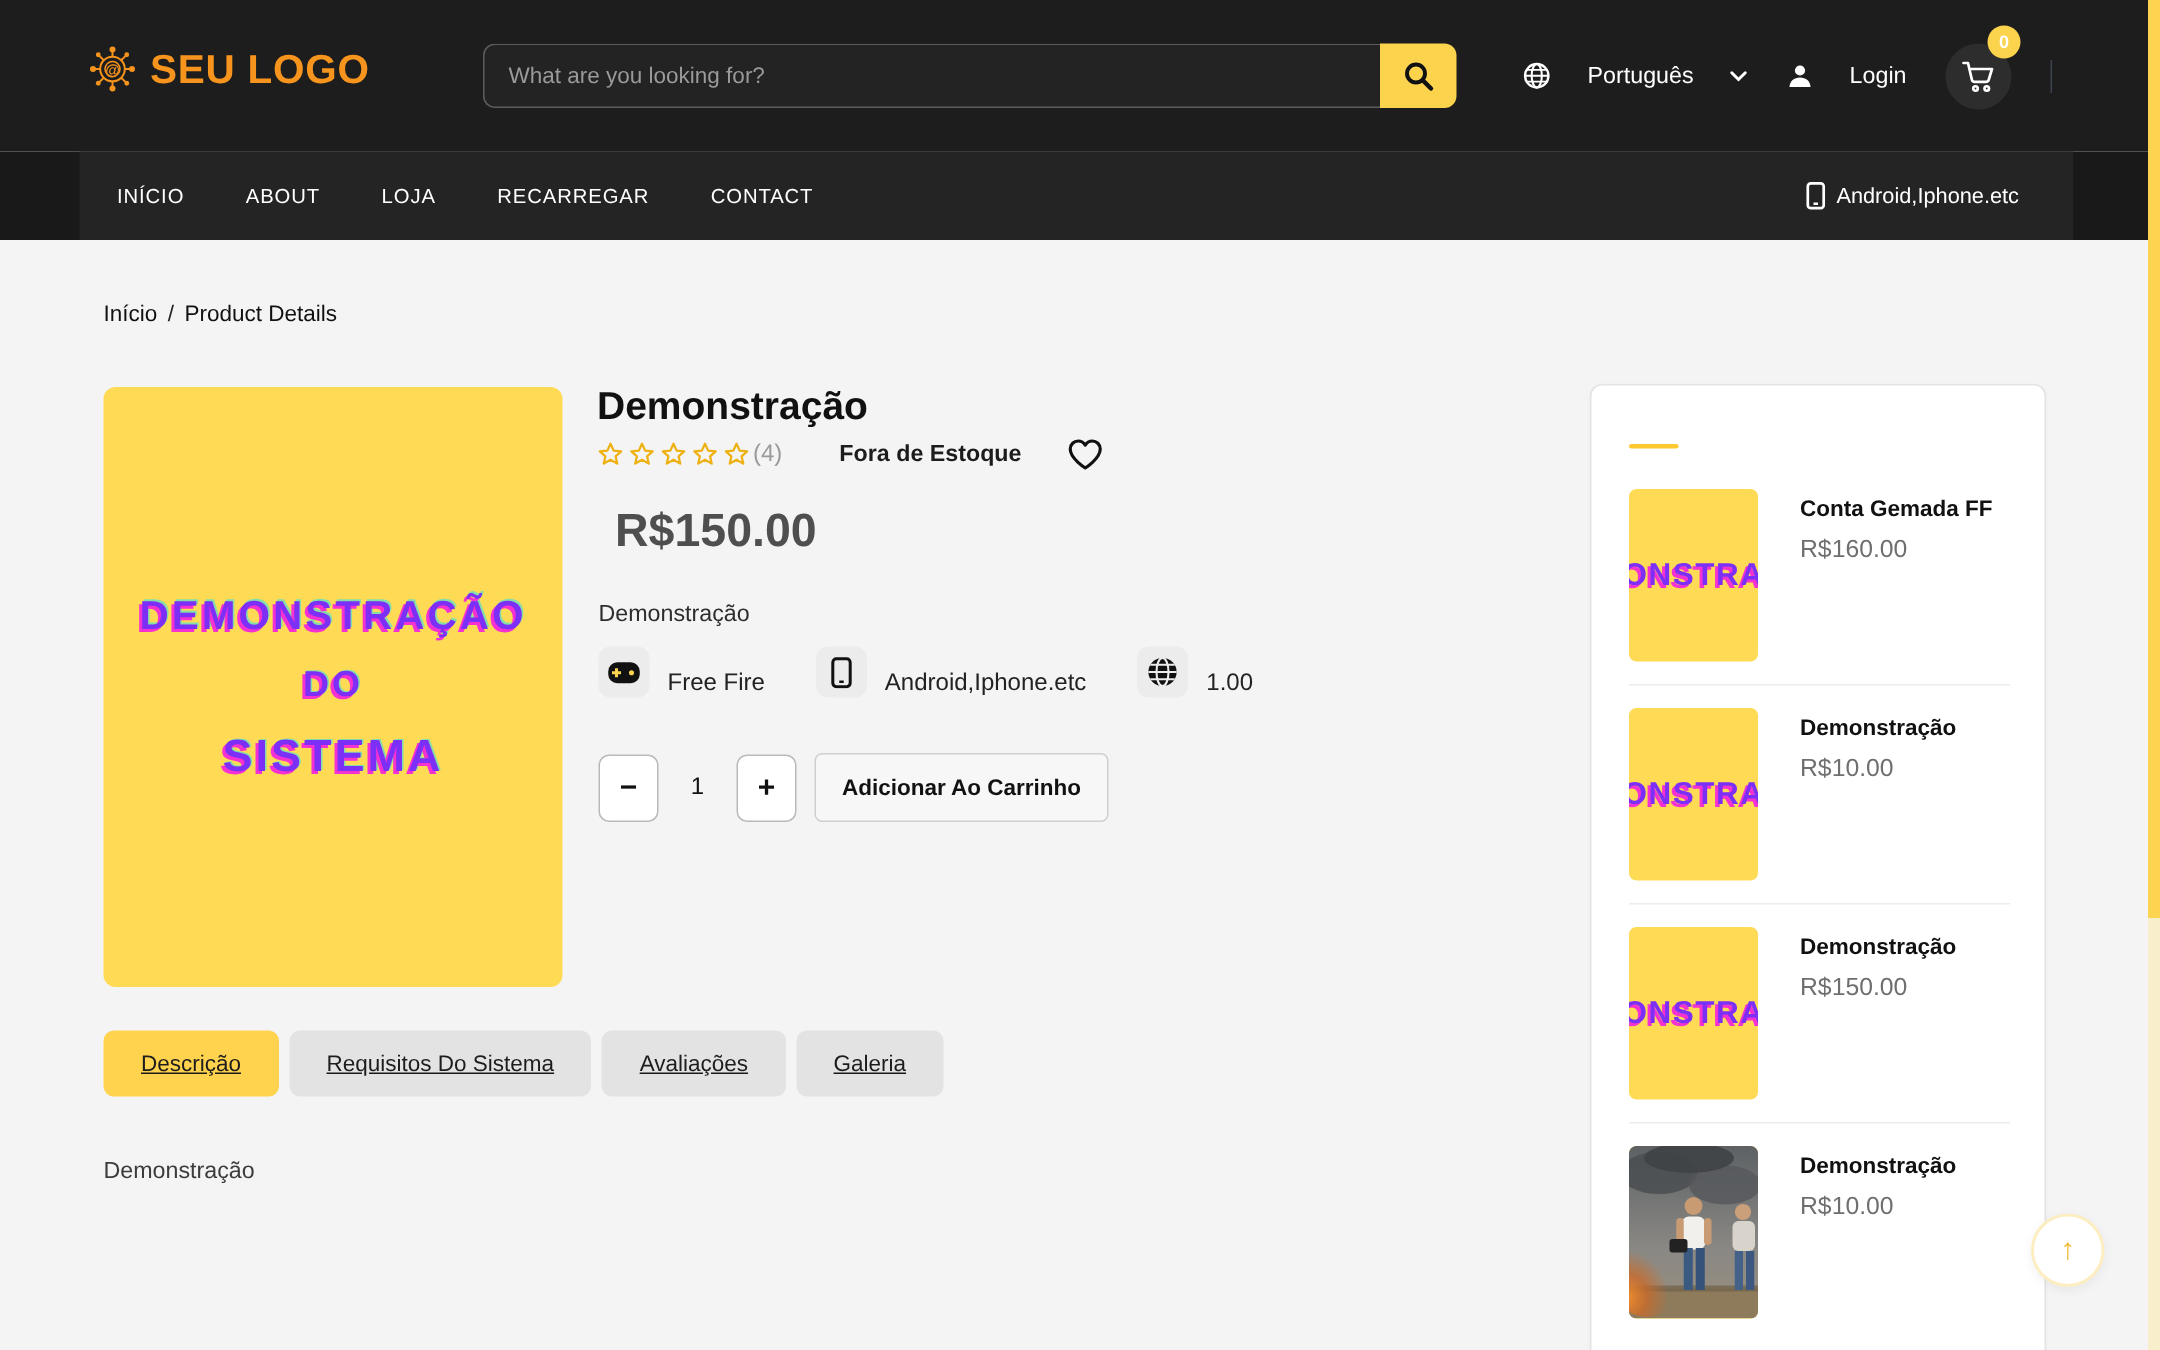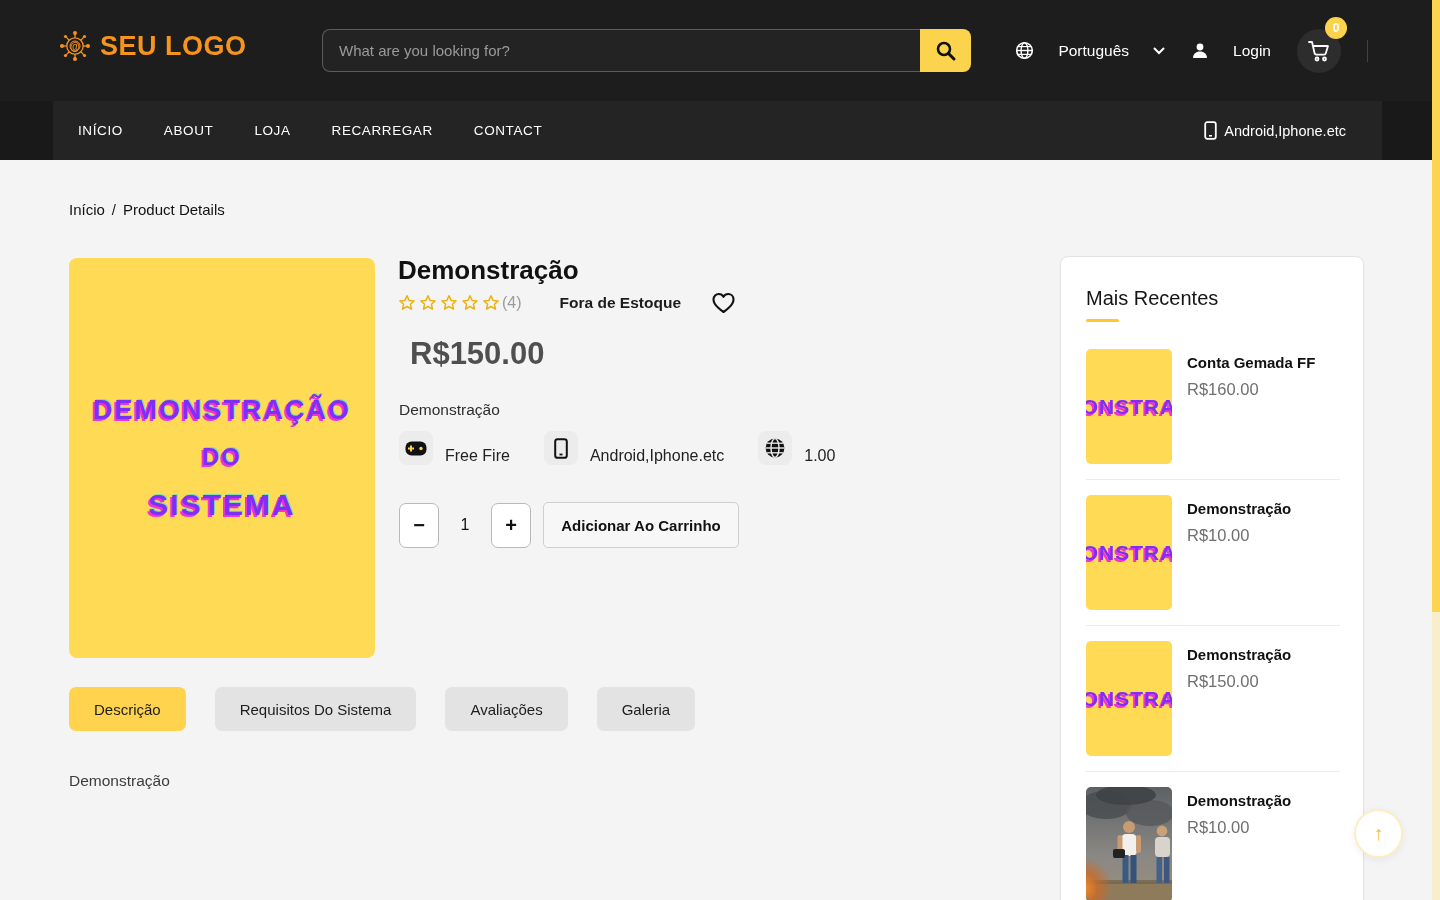"Mais Recentes" div.sb-title { html: <div>Mais Recentes</div> -> none }
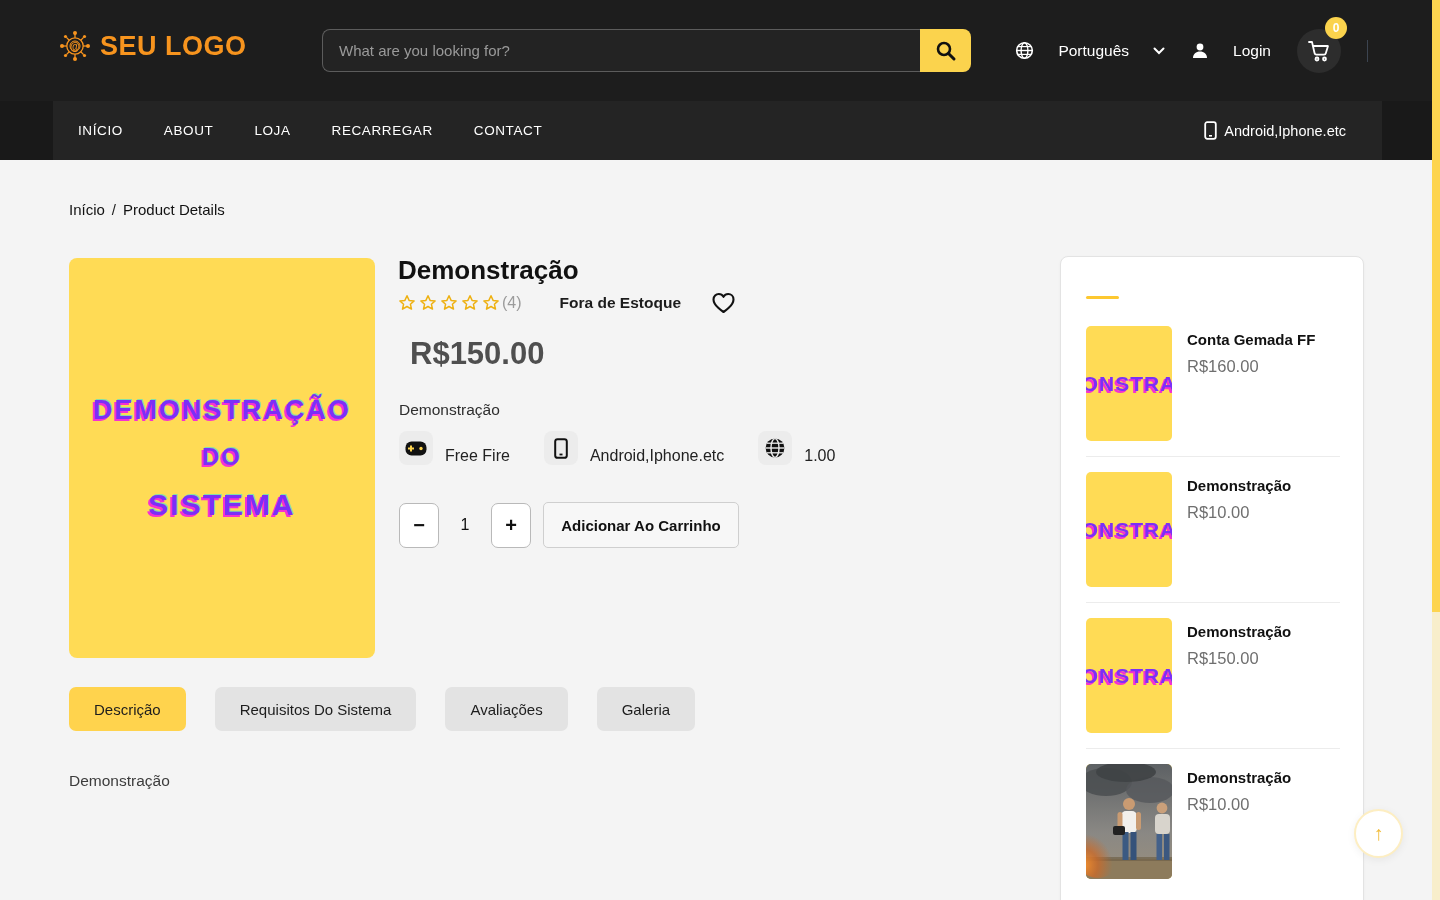"Conta Gemada FF" .sb-info { margin-left: 15px -> 28px }
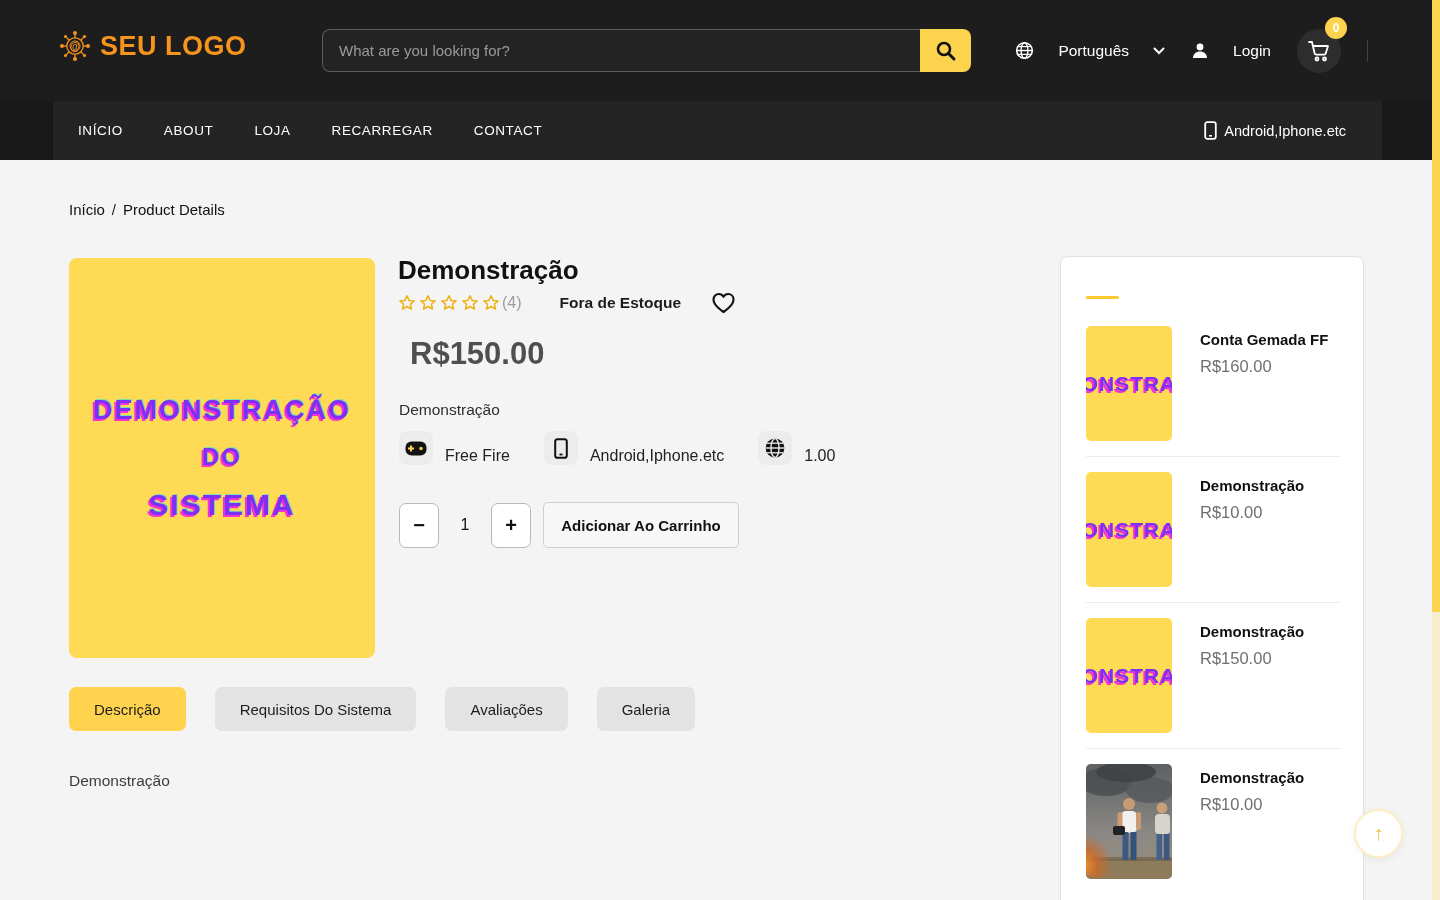"Descrição" .tabs { gap: 29px -> 7px; text-decoration: none -> underline }
